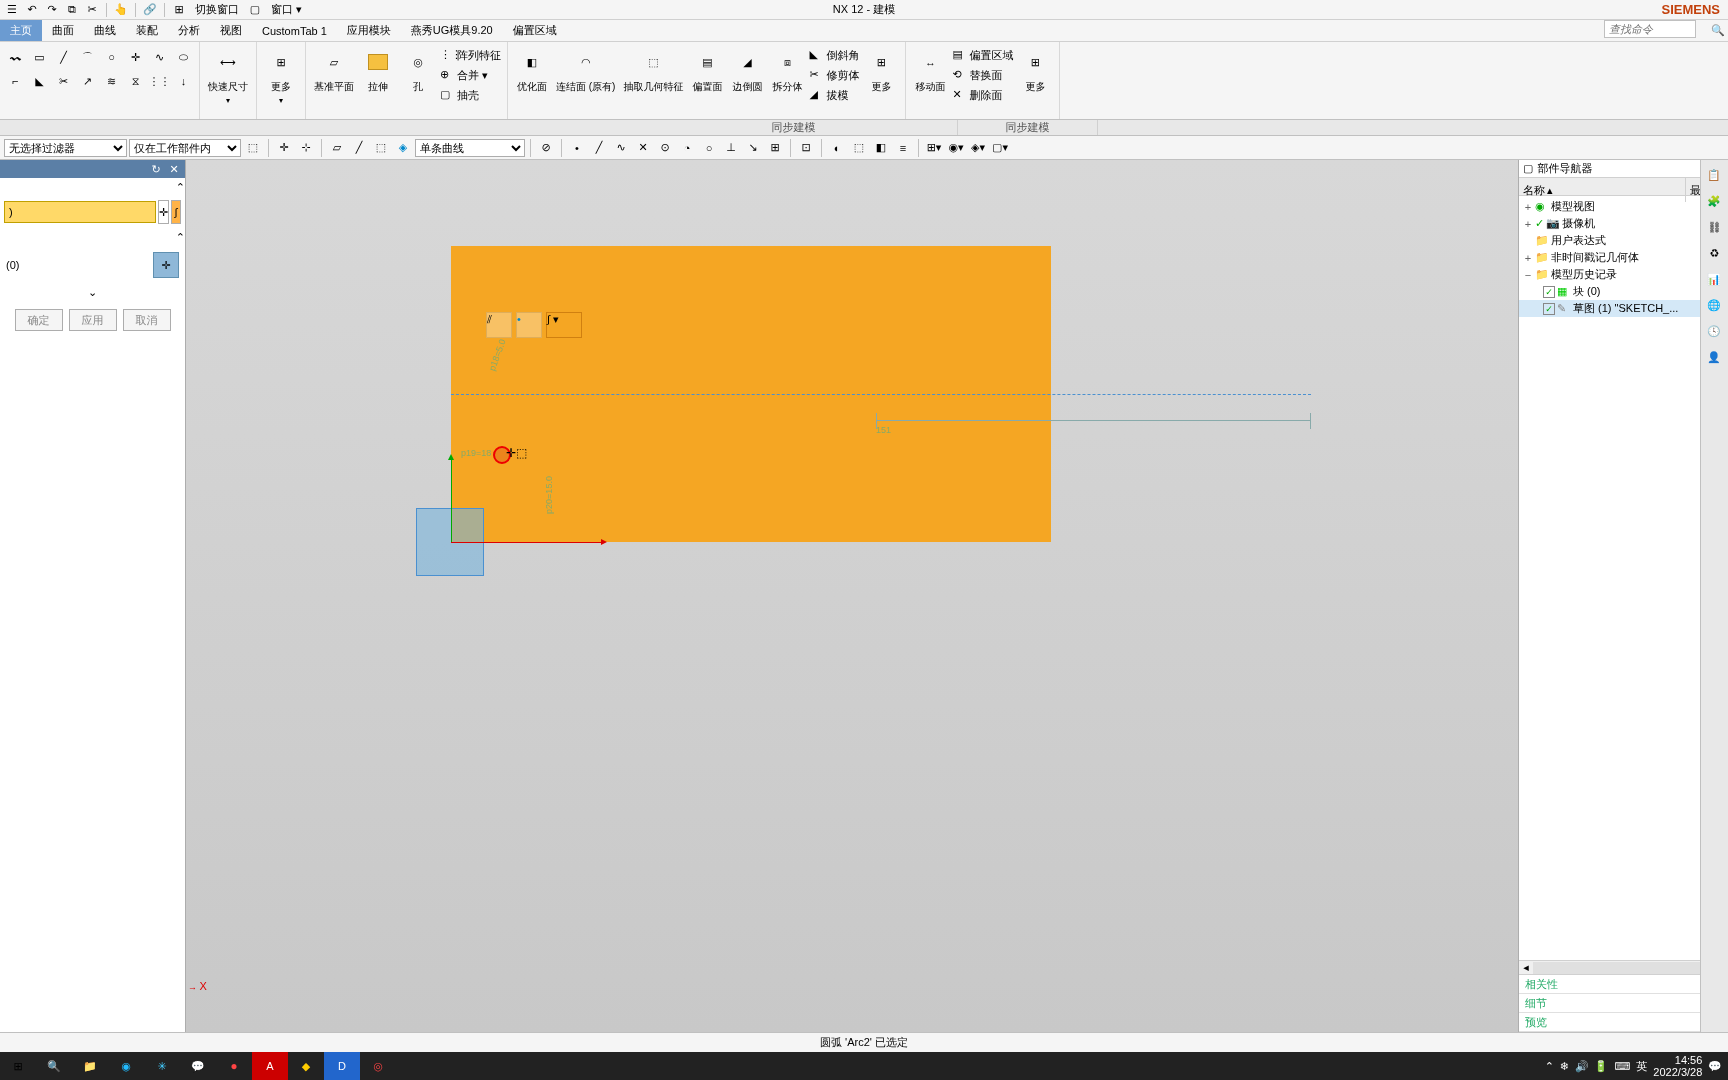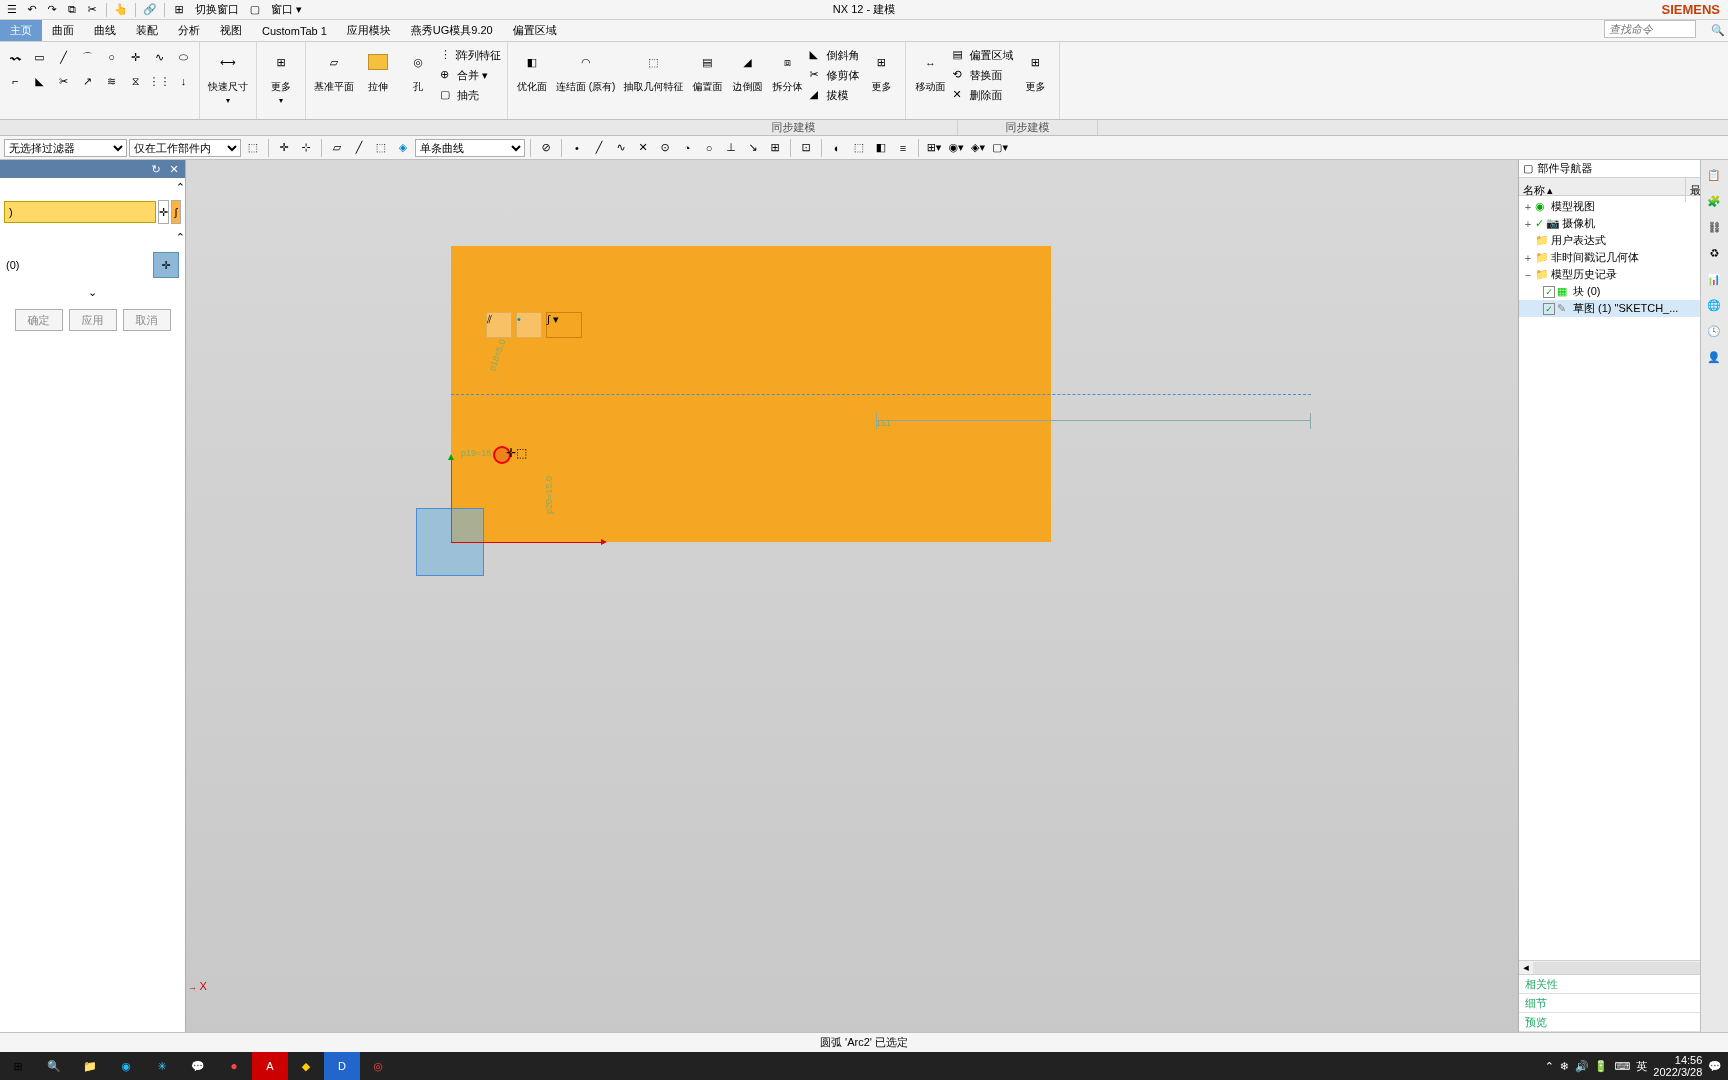"151" div.dim-text { top: 258px -> 265px }
